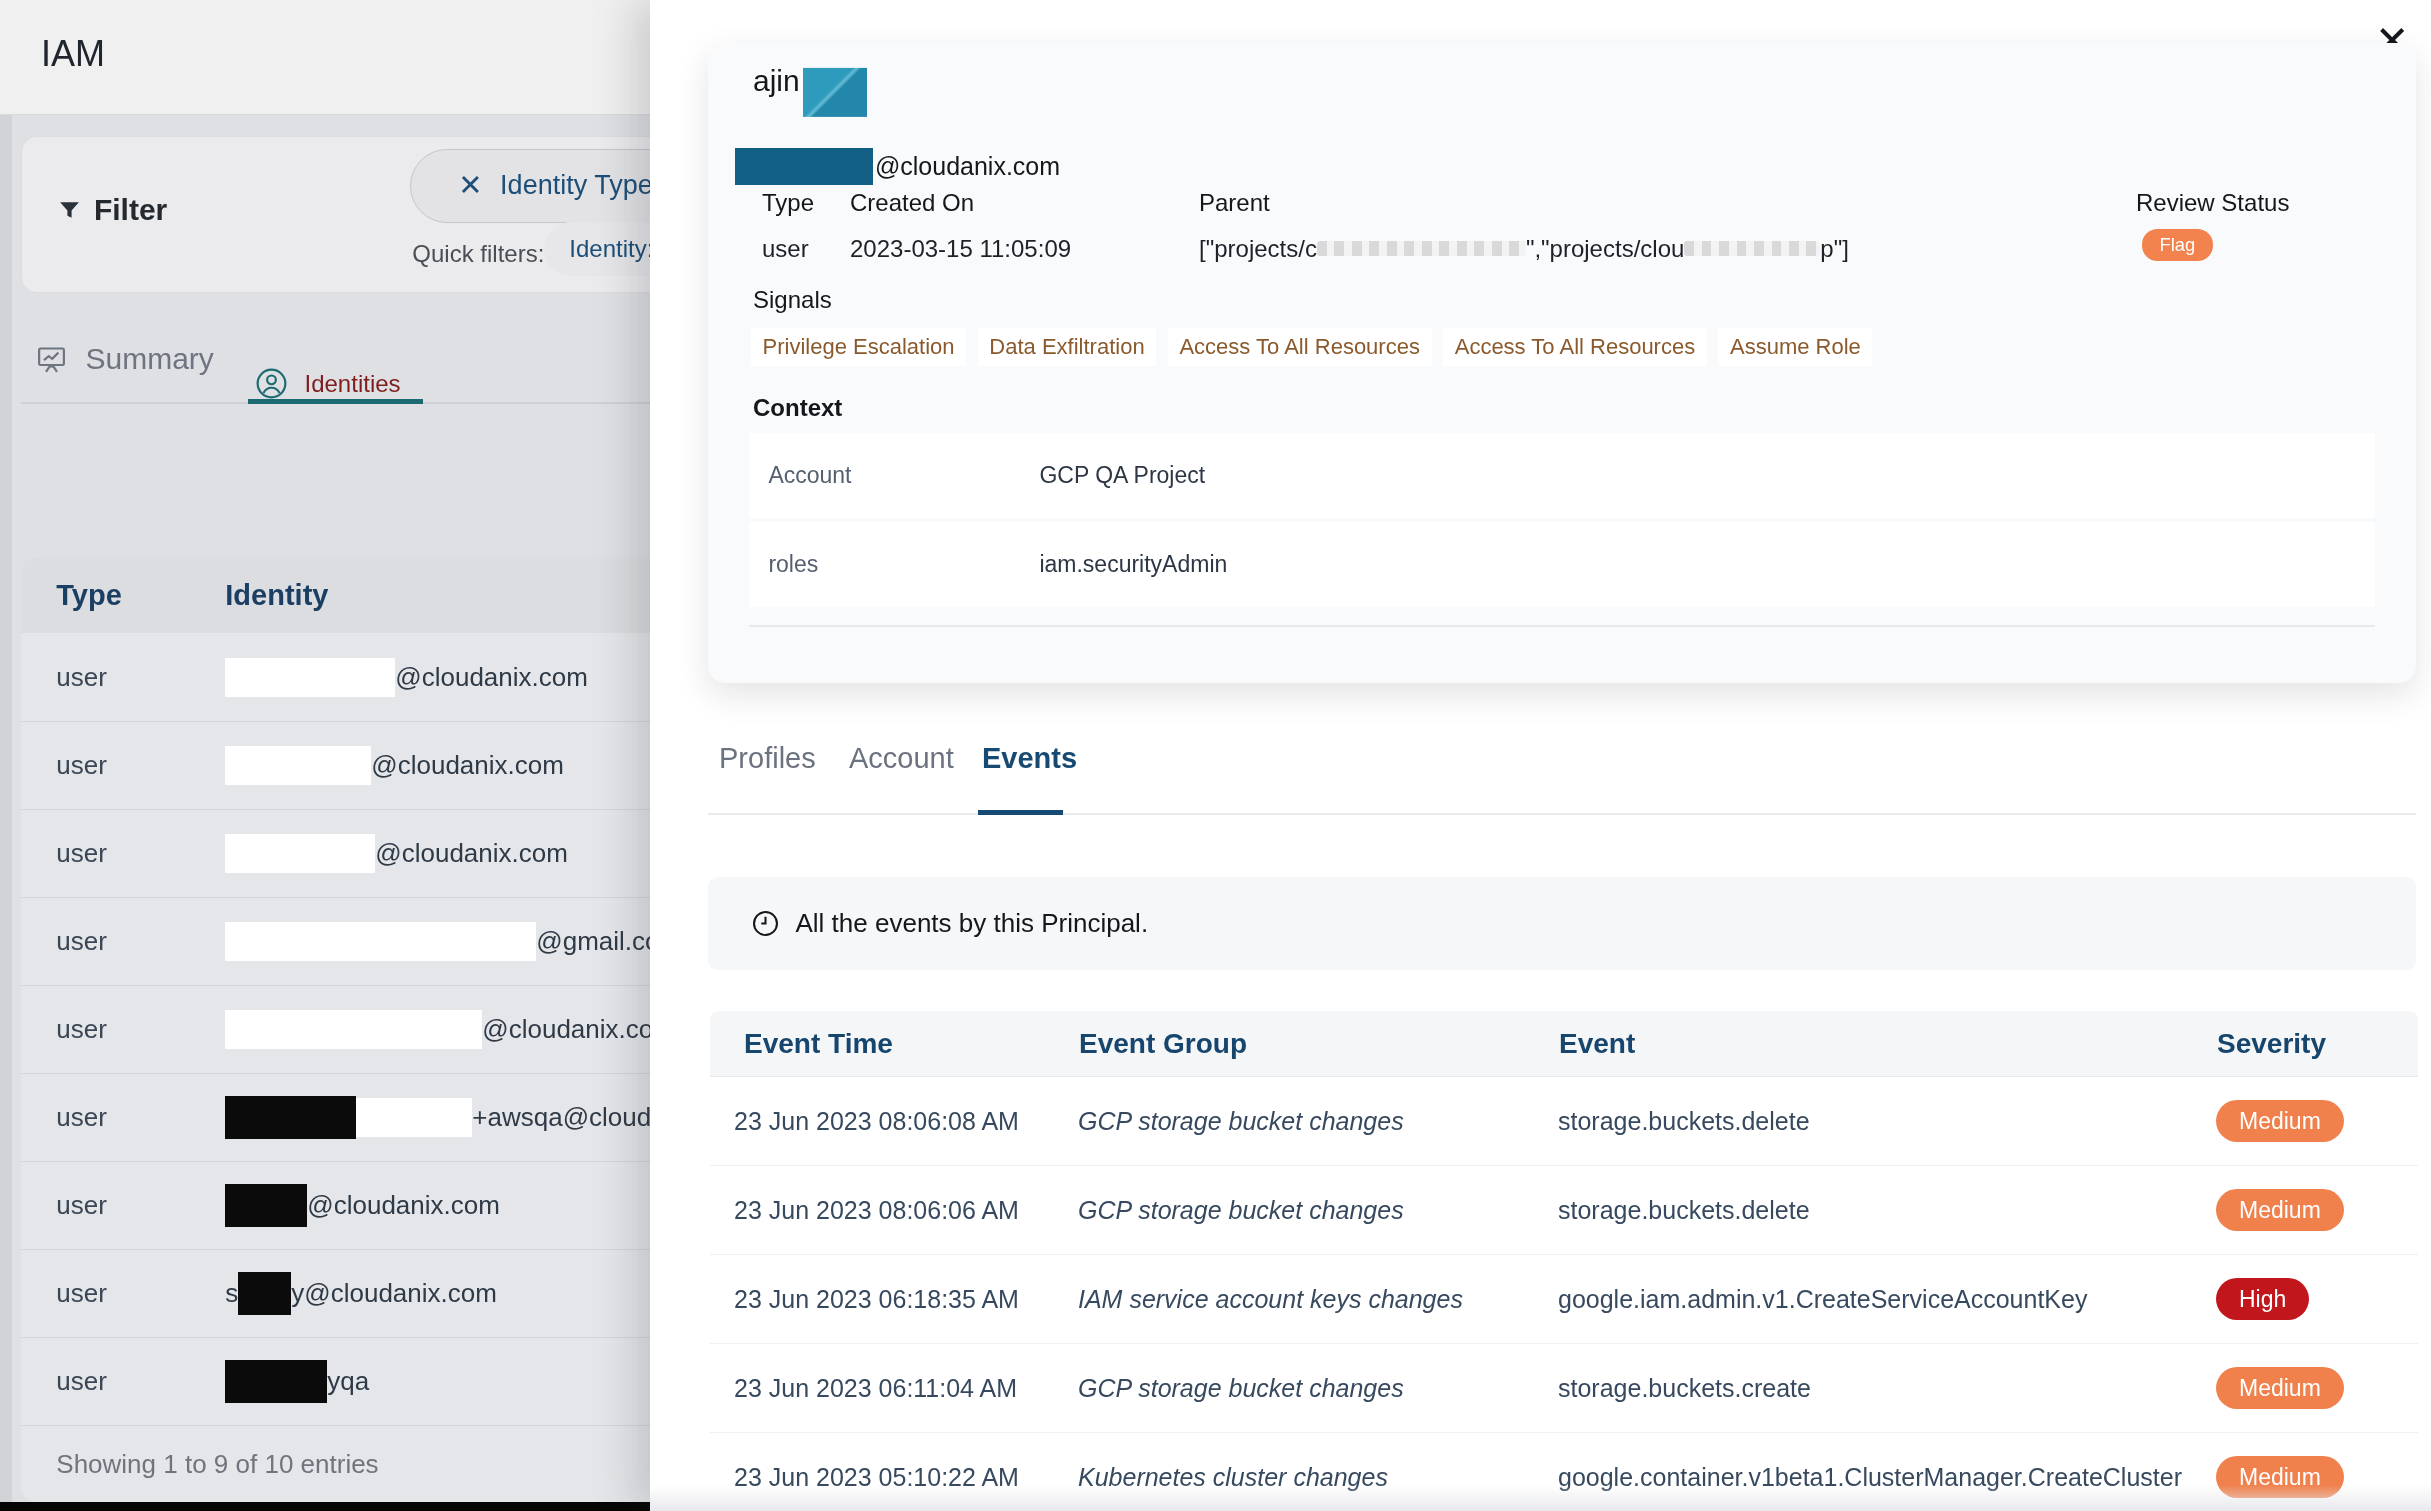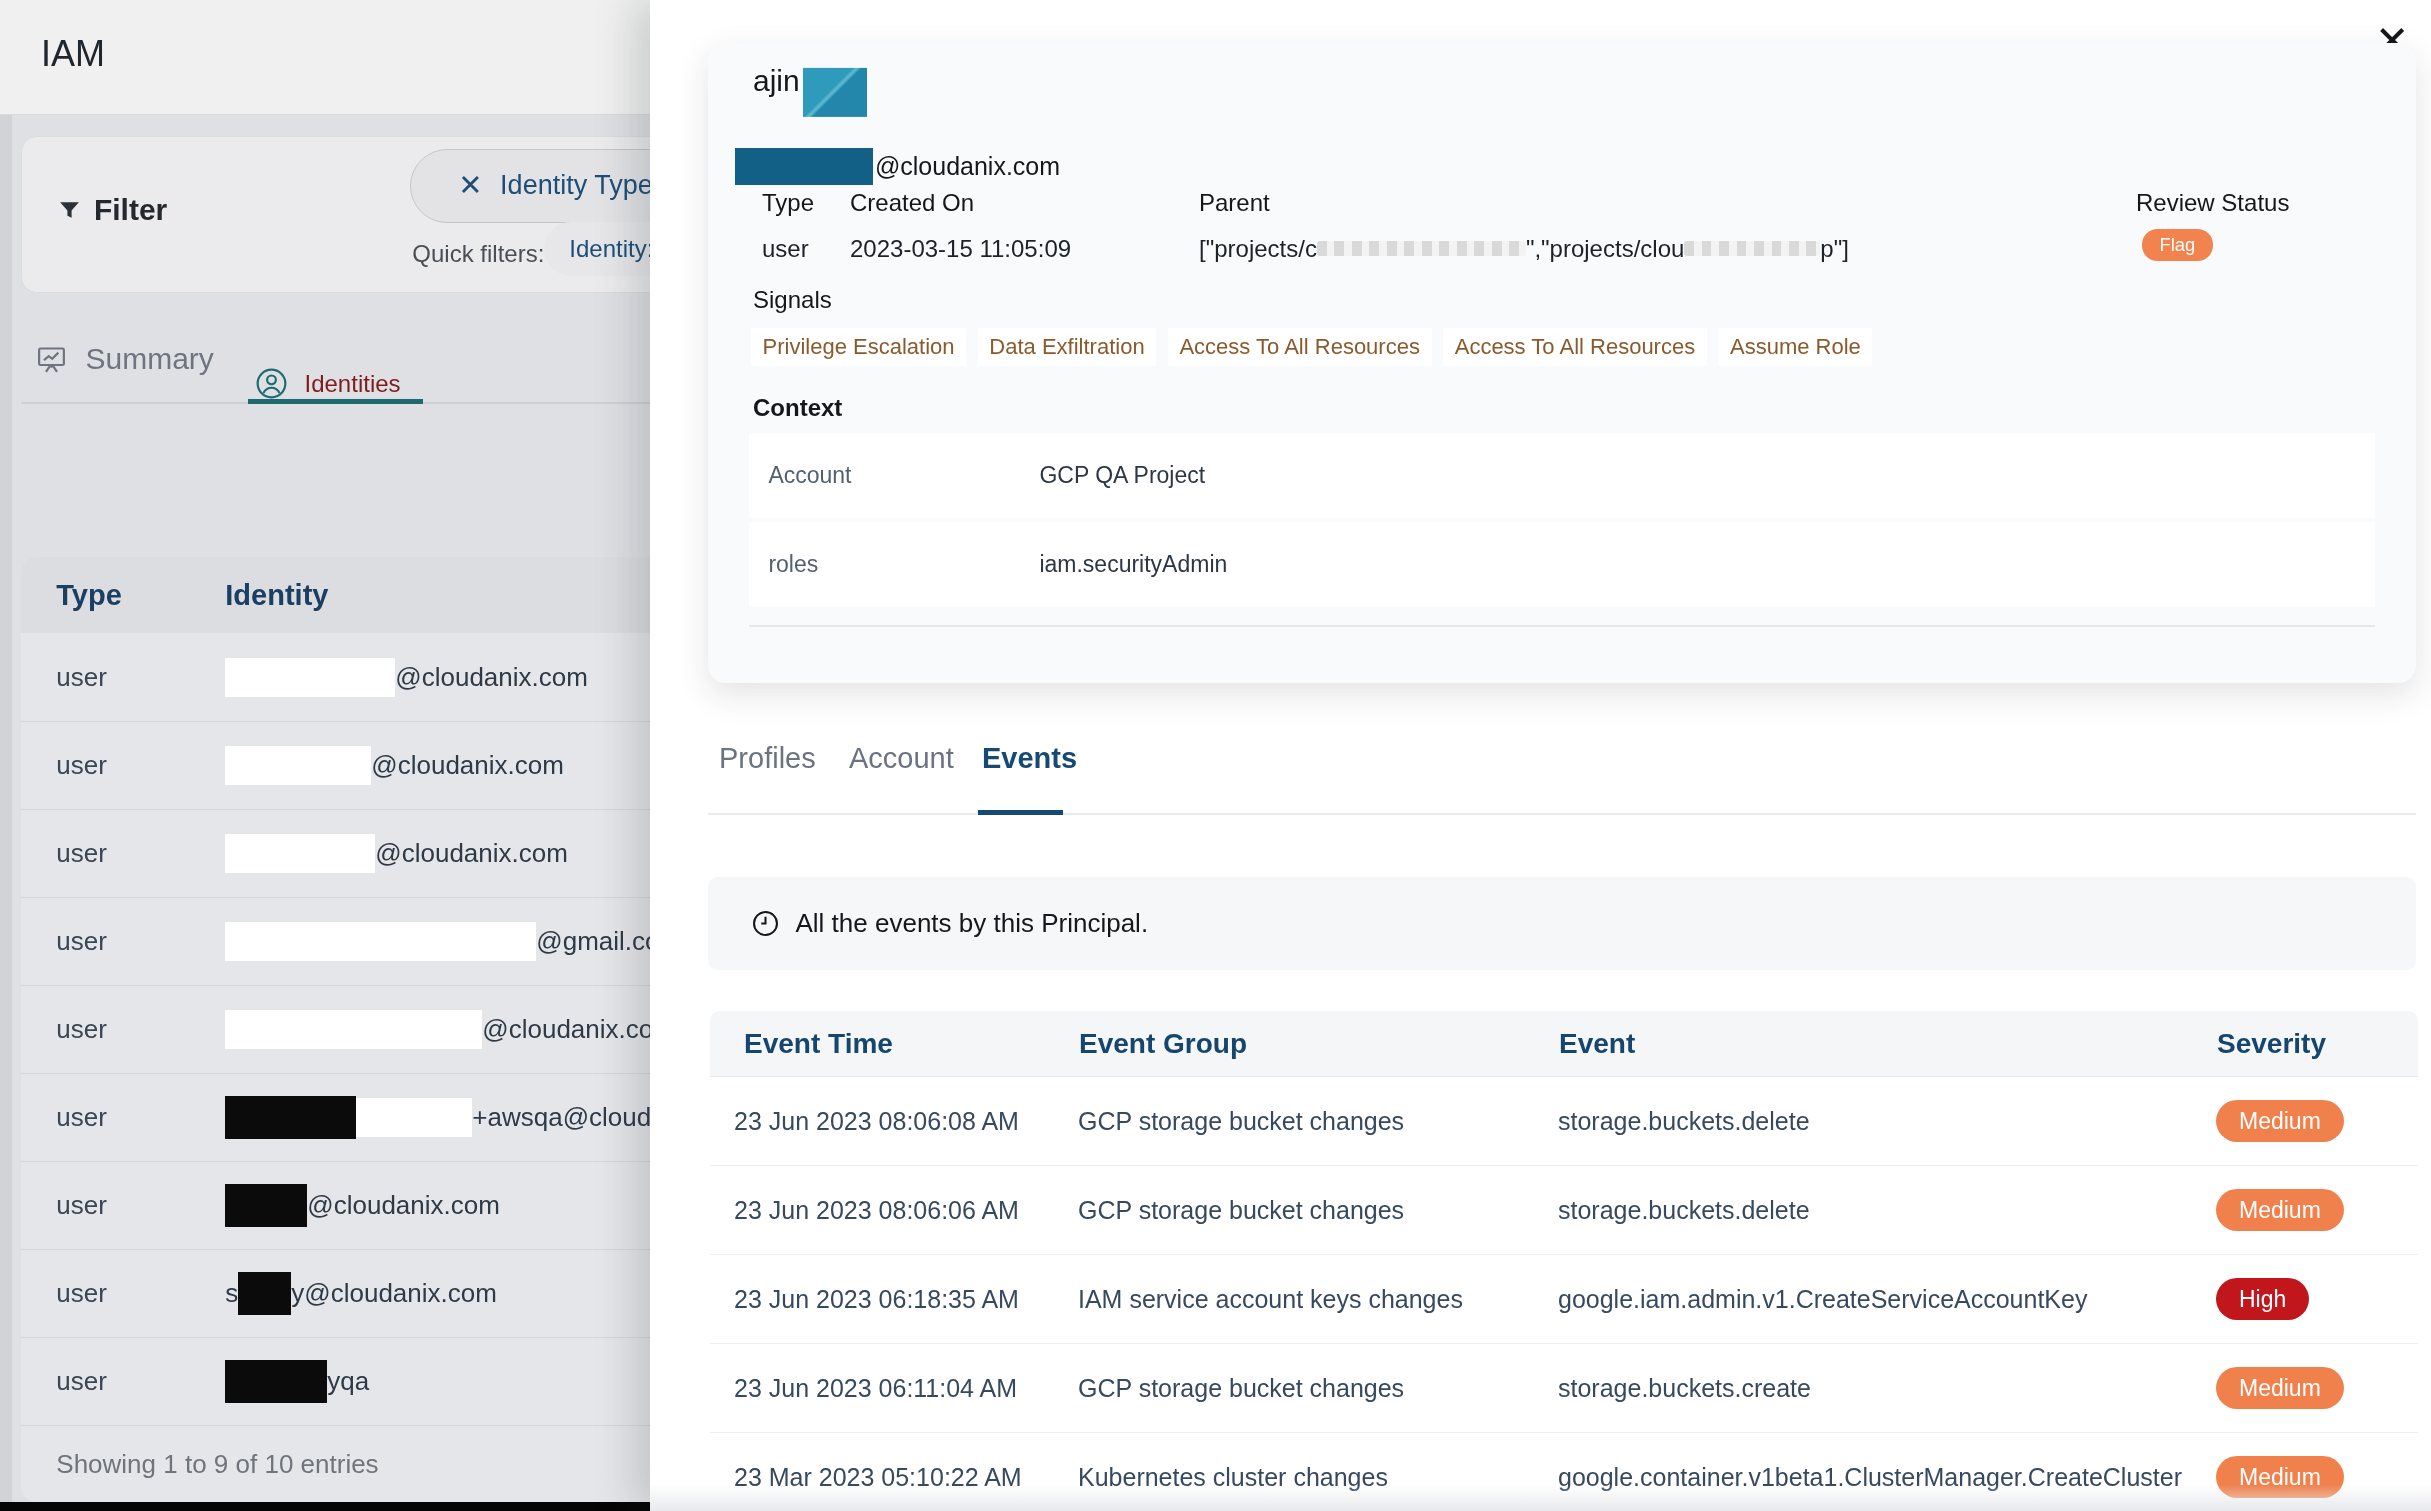"GCP storage bucket changes" .ev-row .c2 { font-style: none -> italic }
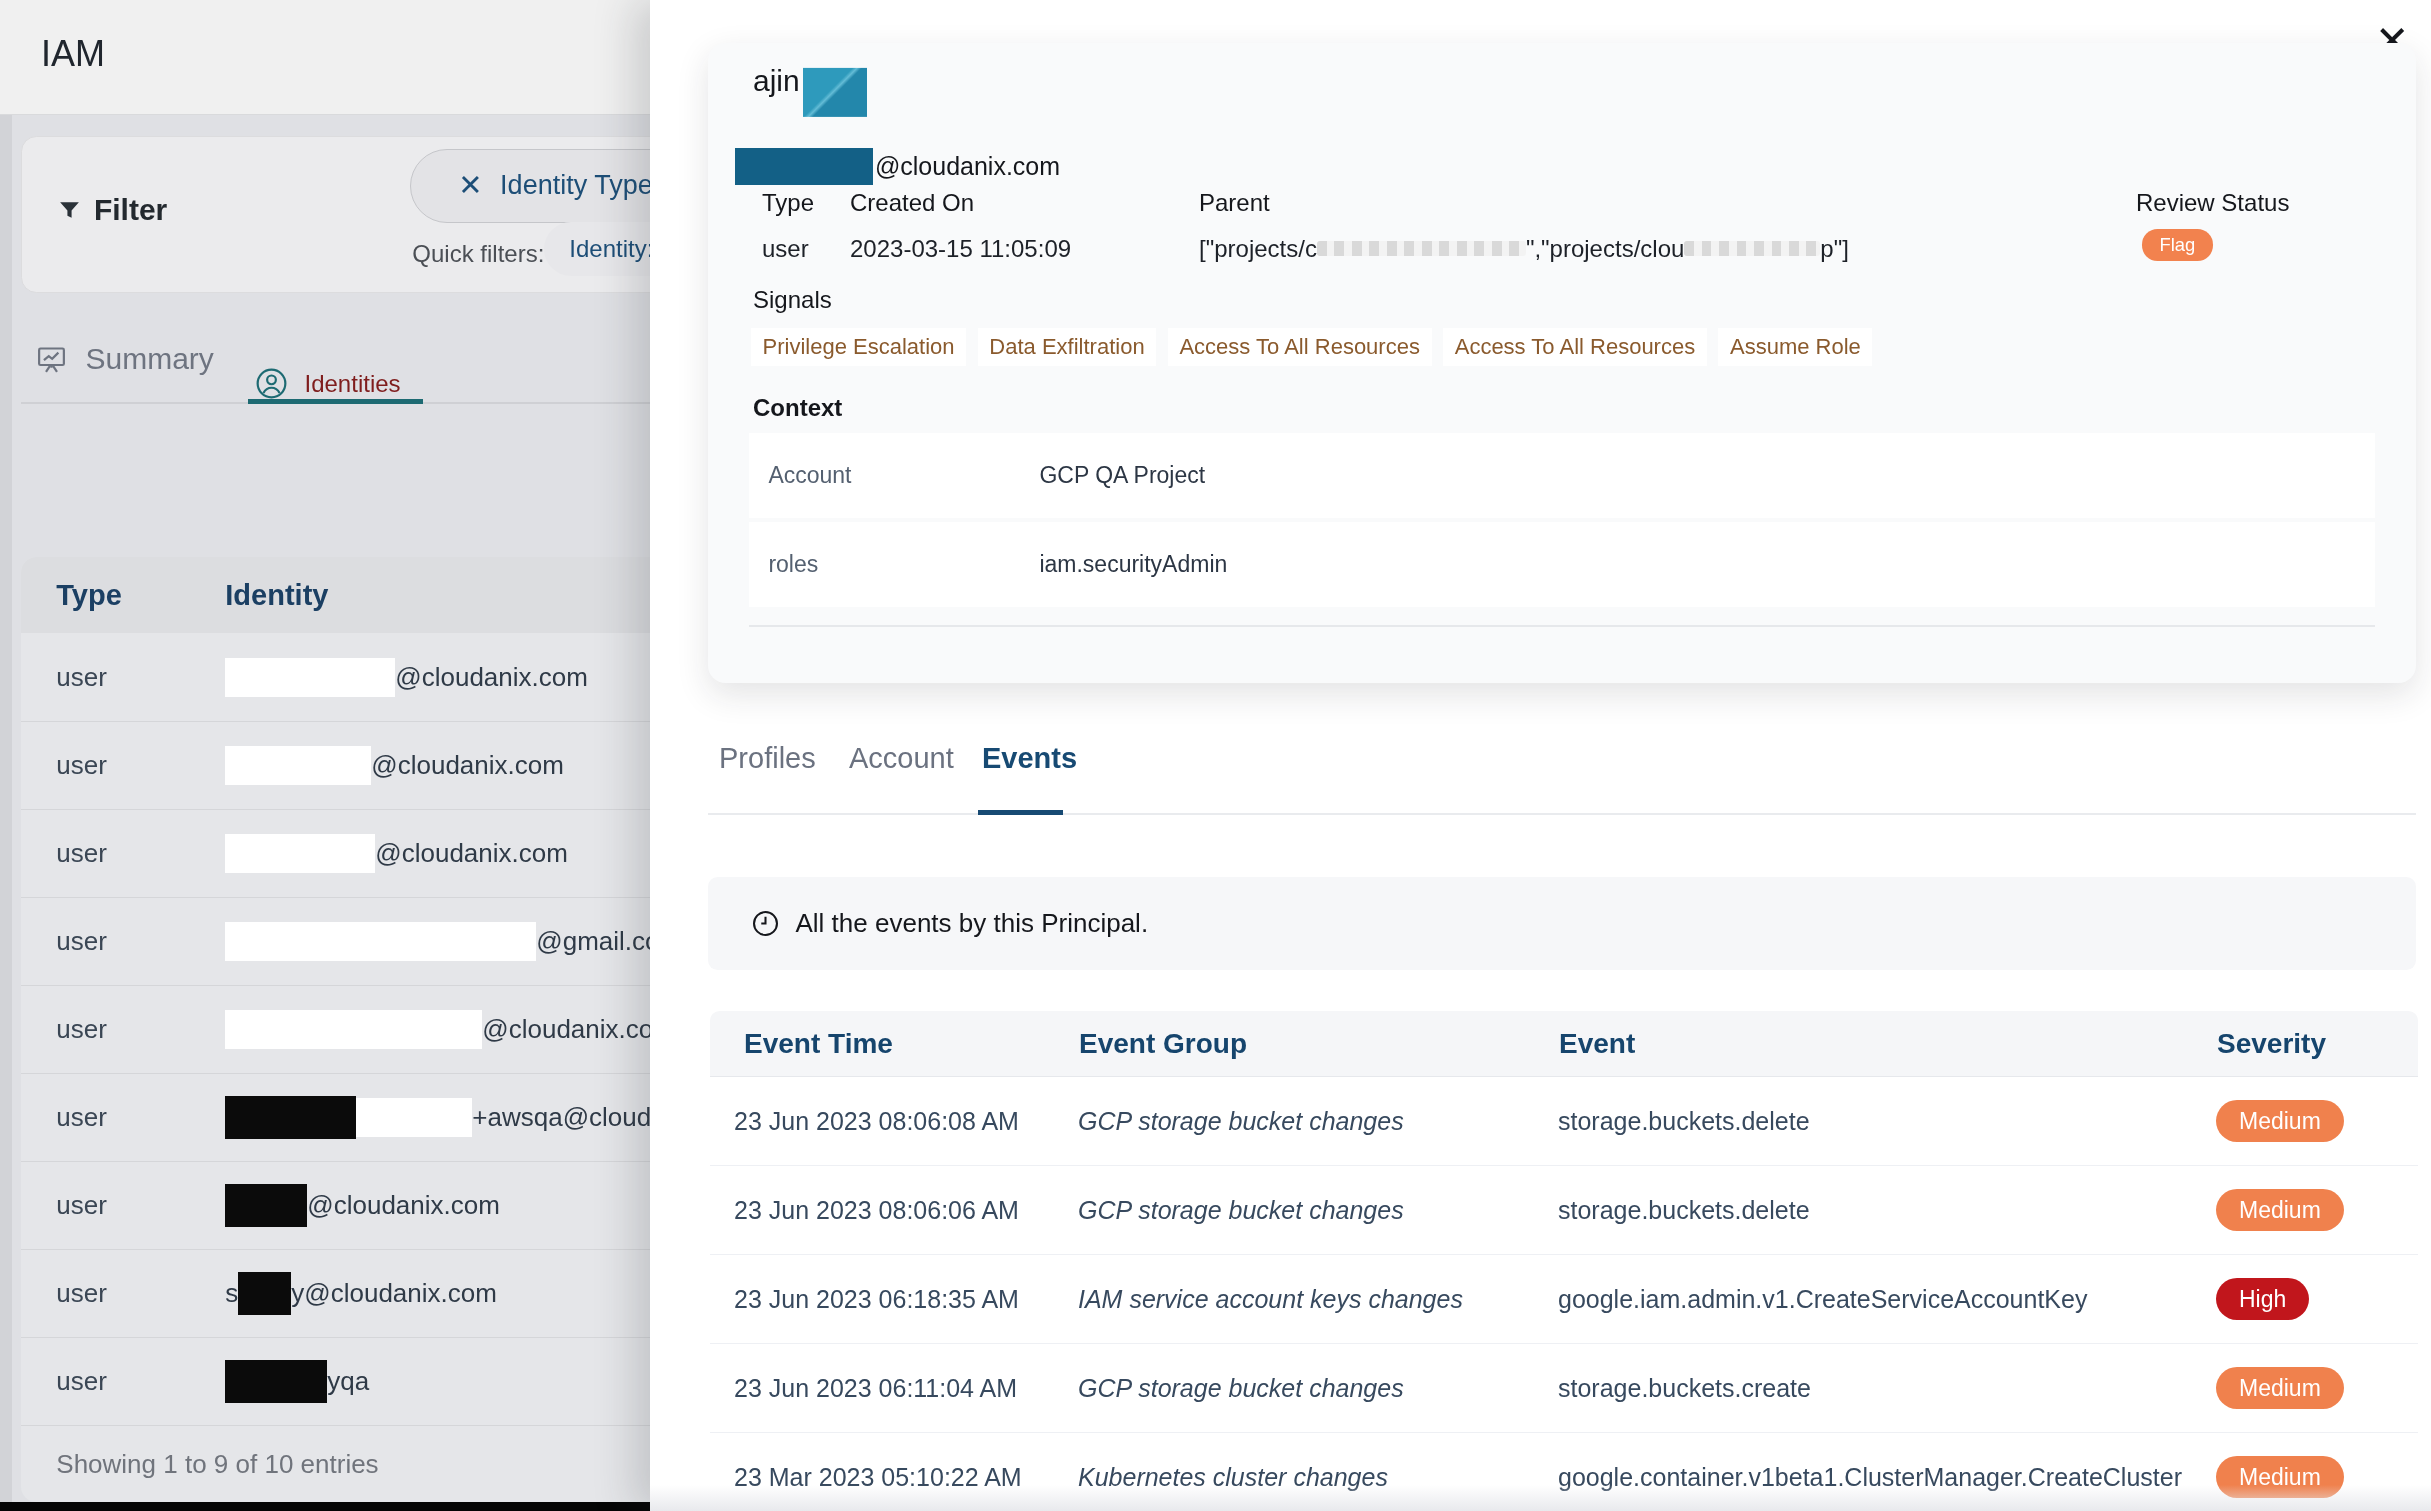"23 Mar 2023 05:10:22 AM" span.c1 { text: Mar -> Jun }
